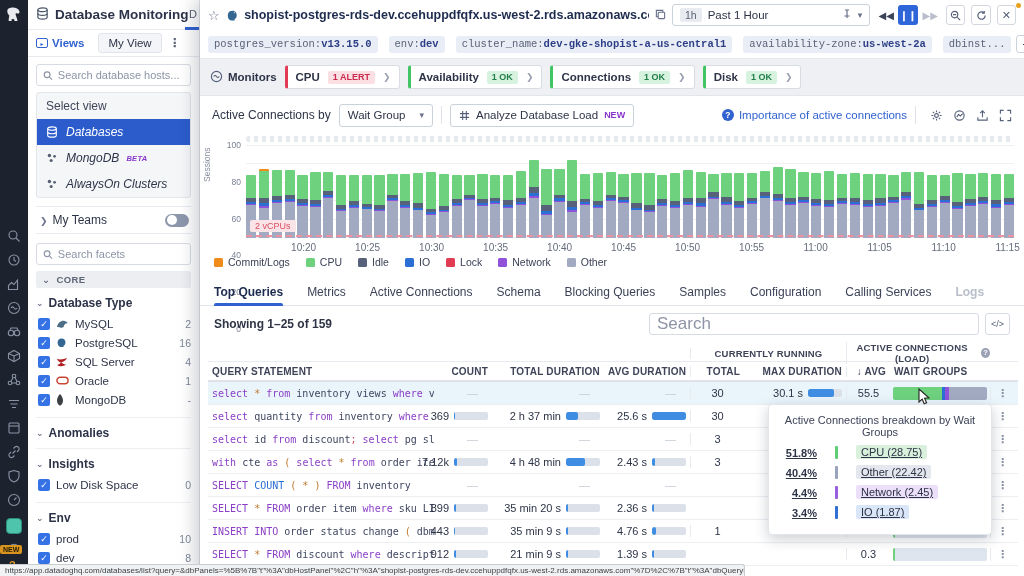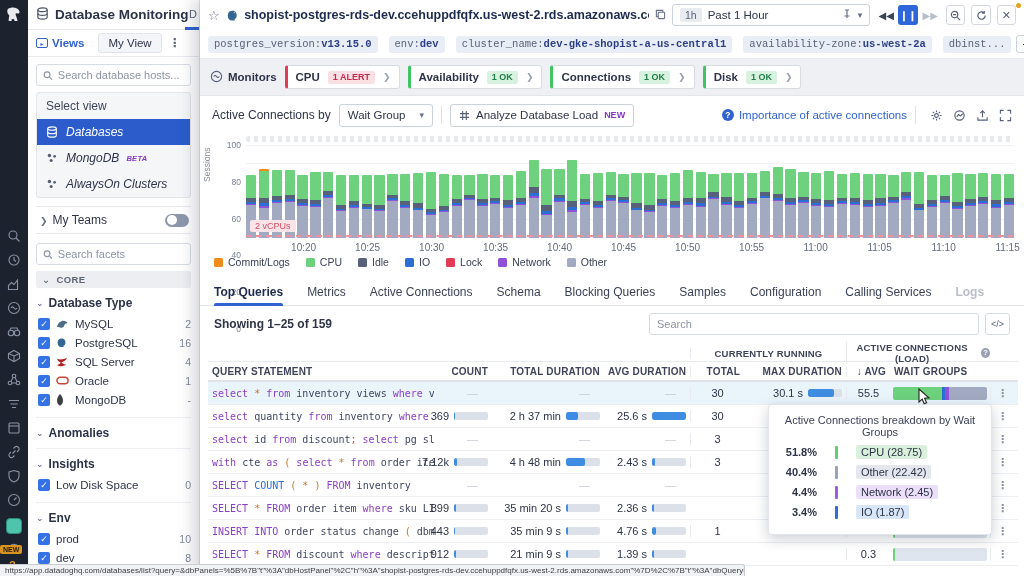"Search" .tb-search input { font-size: 11px -> 17px }
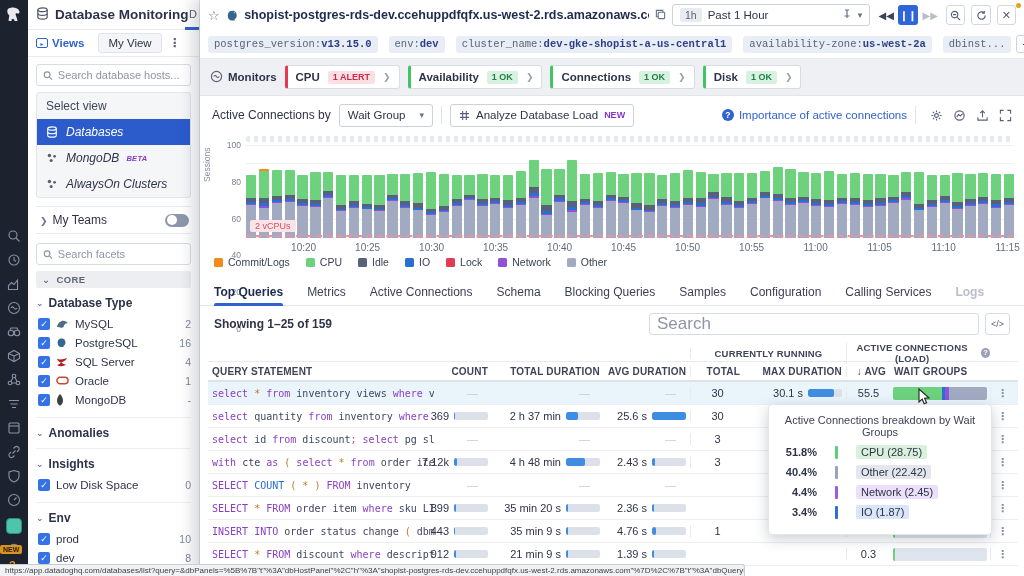"51.8%" .tt-row { align-items: center -> flex-end; text-decoration: none -> underline }
